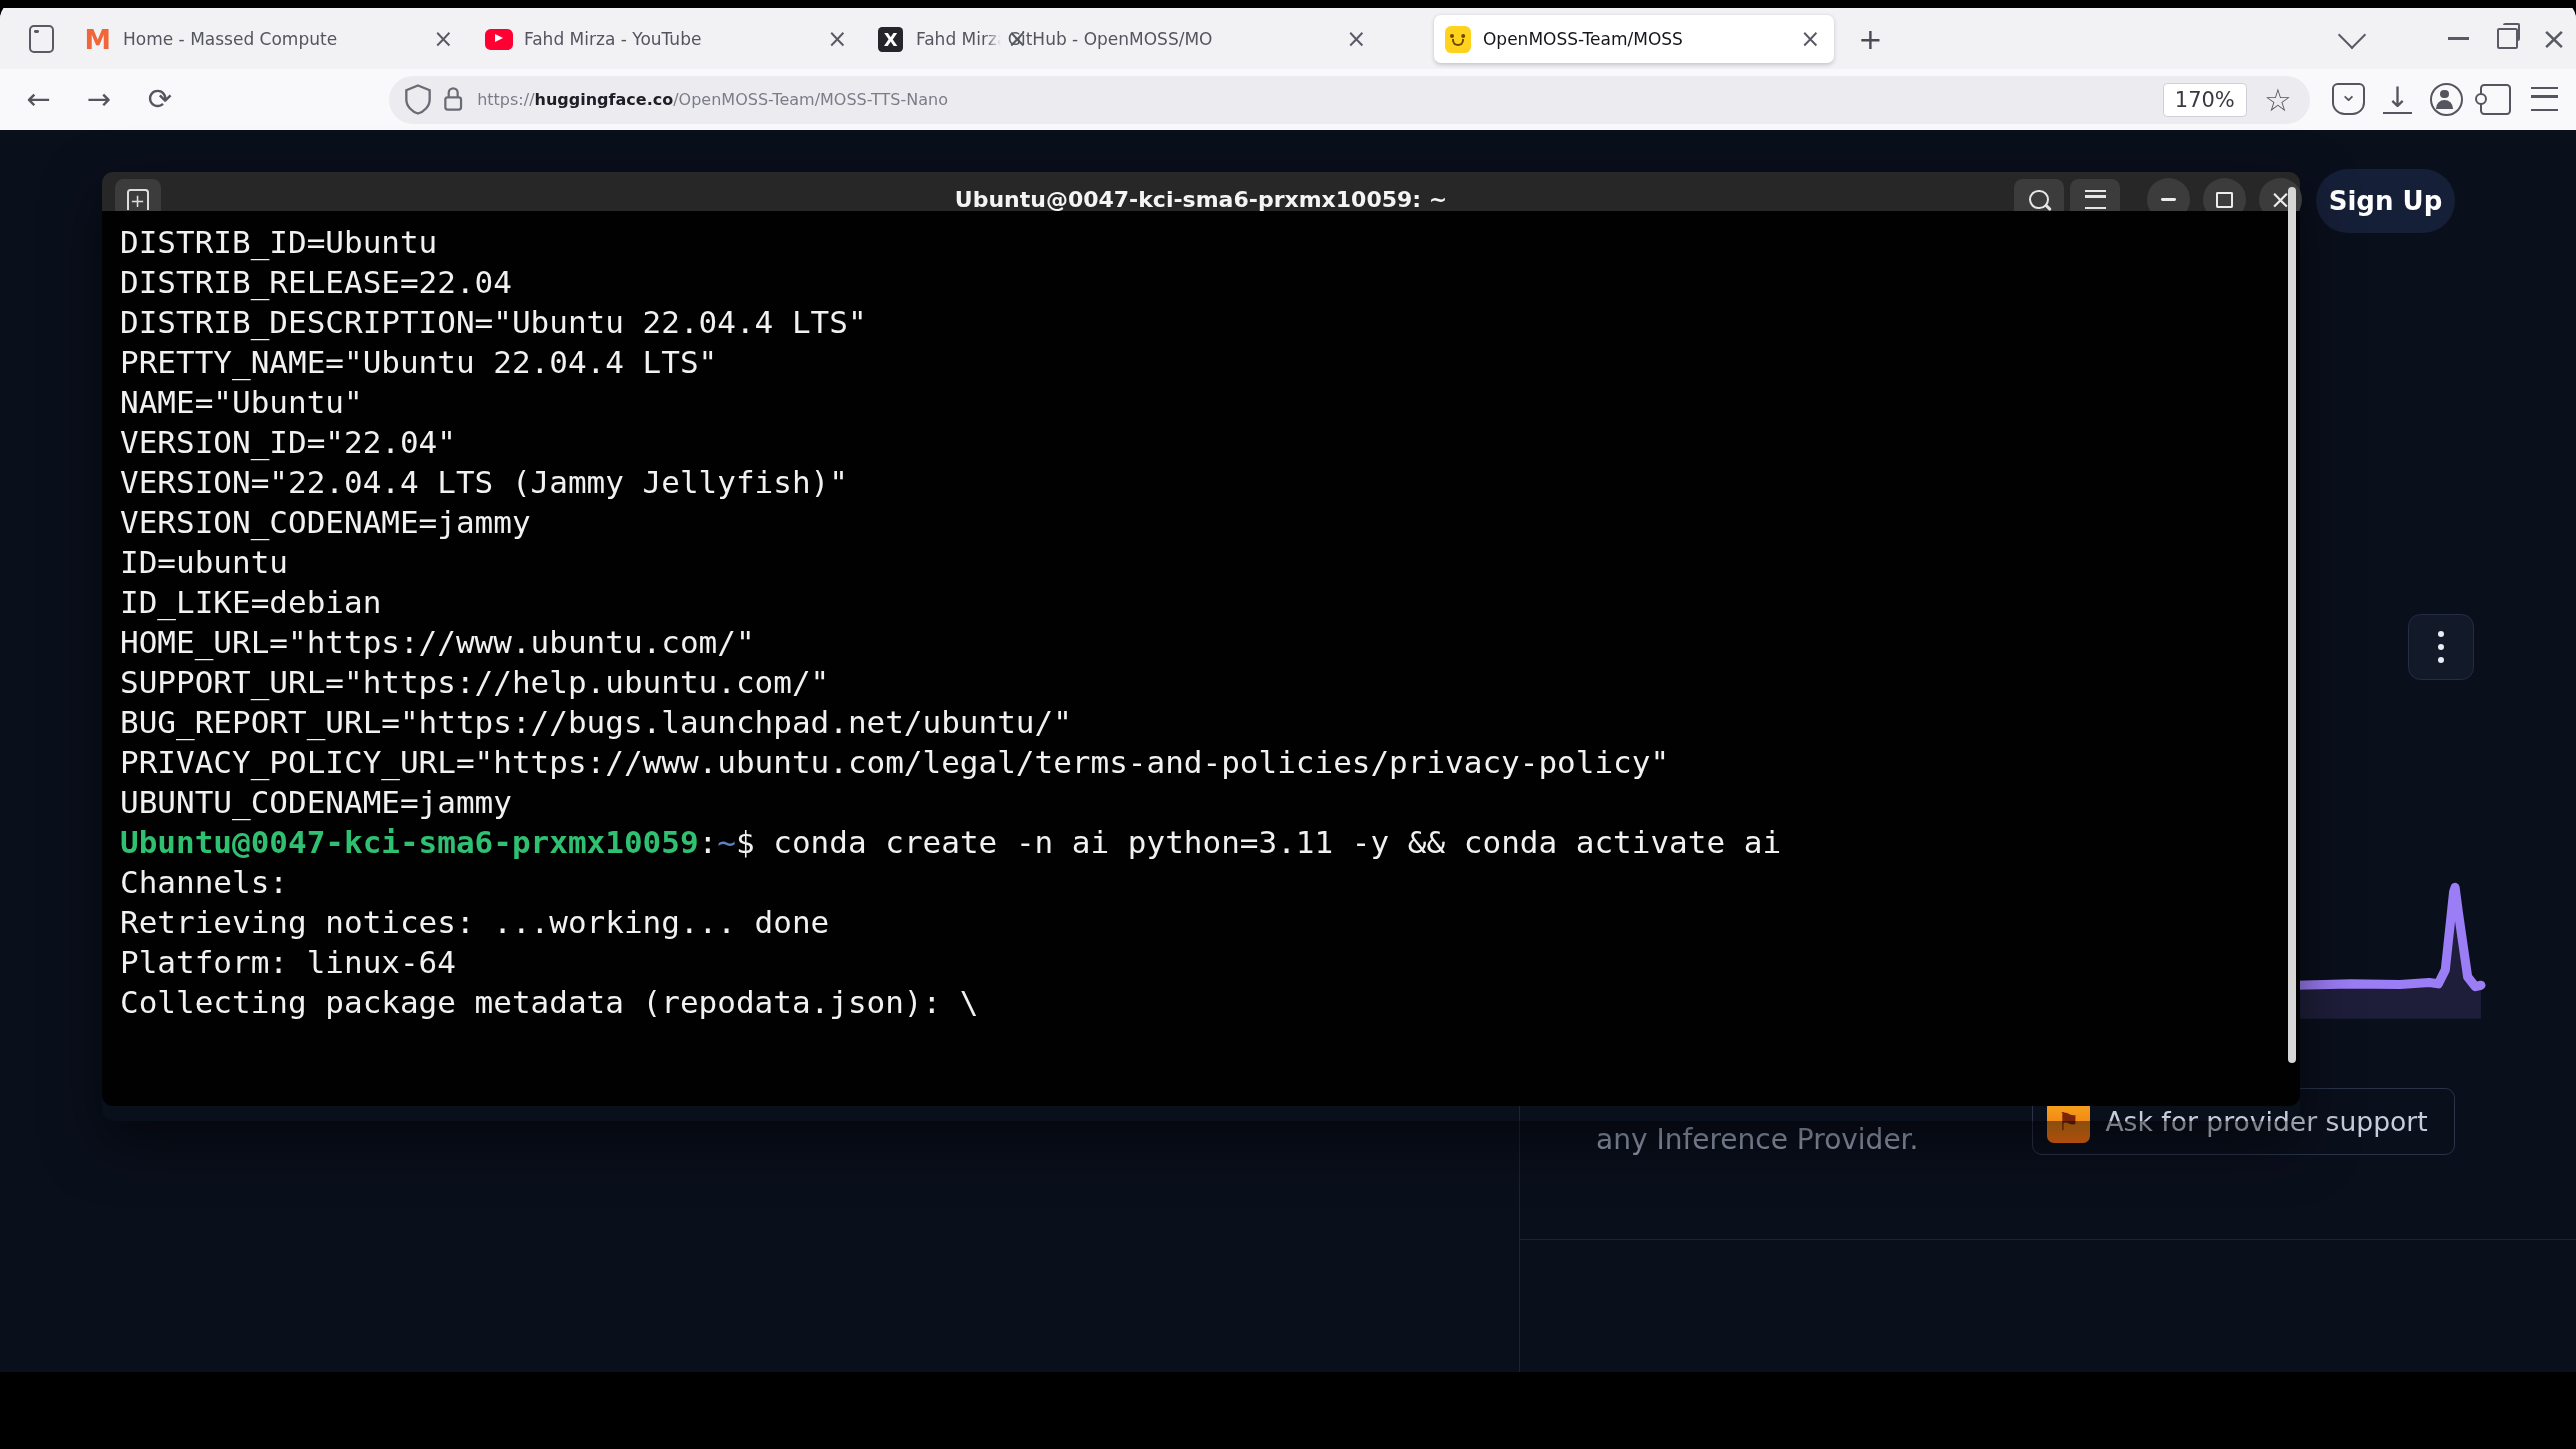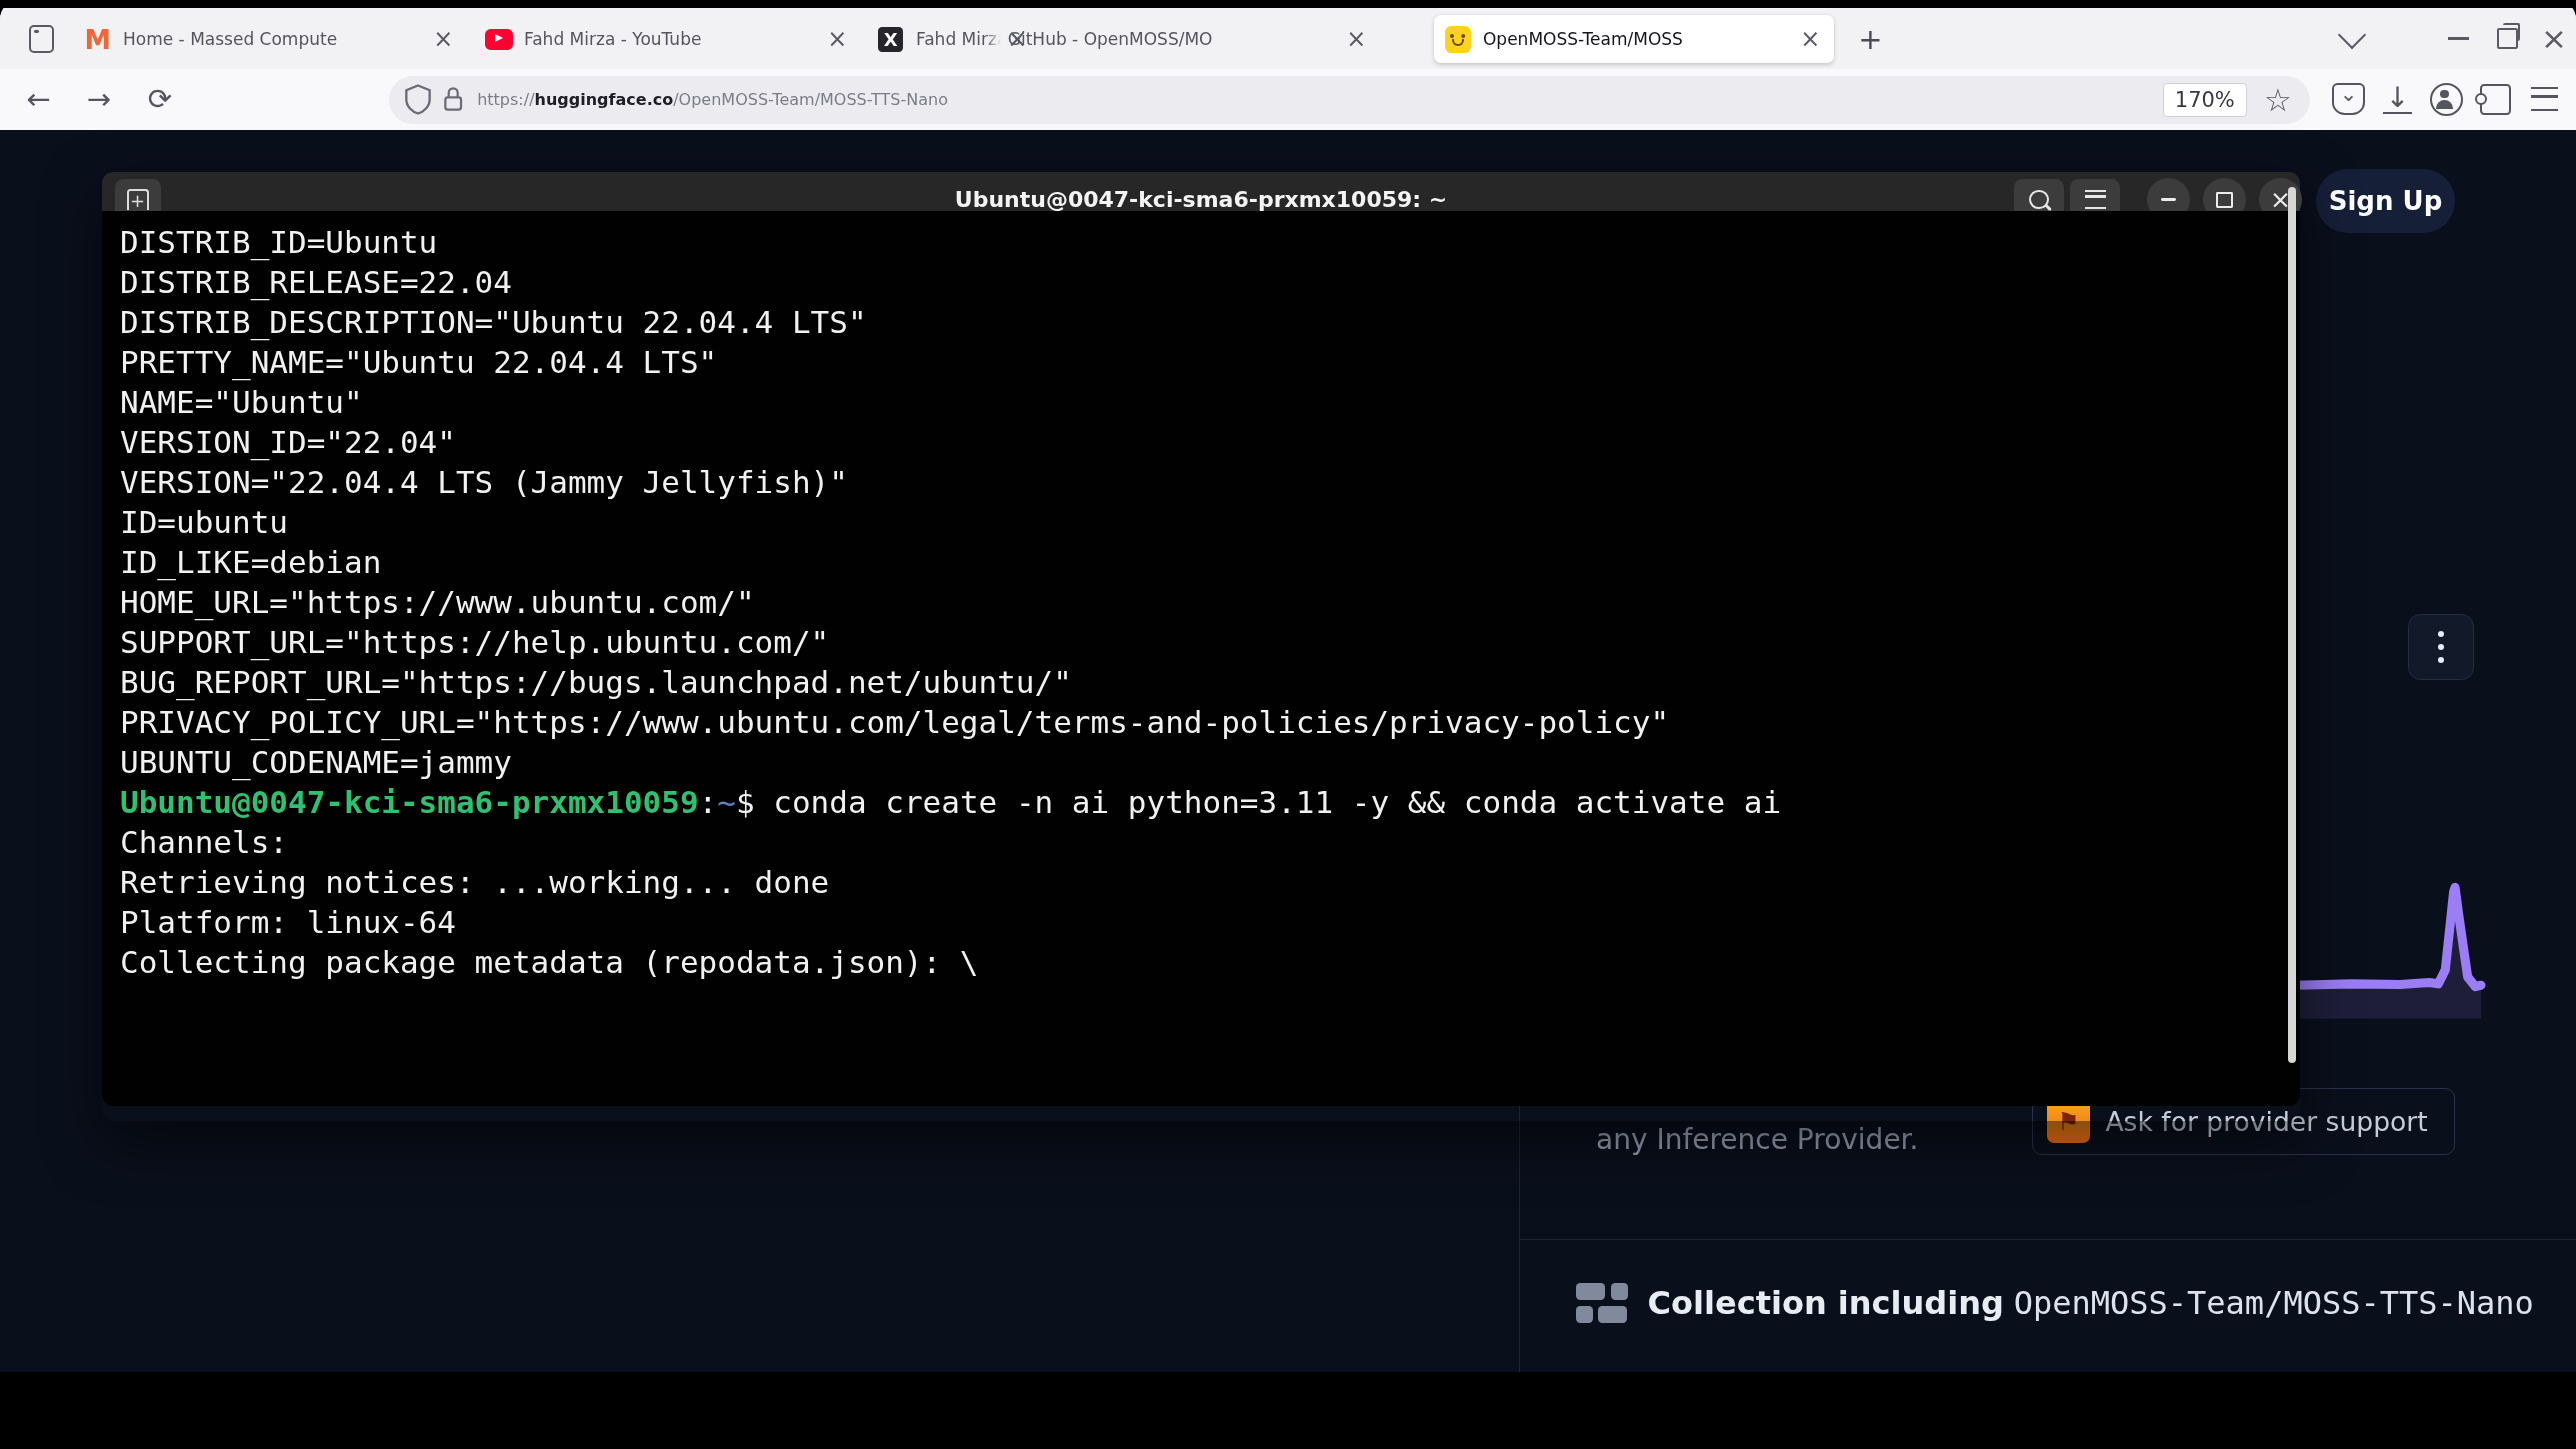"VERSION_CODENAME=jammy" div.term-line { html: none -> <div>VERSION_CODENAME=jammy</div> }
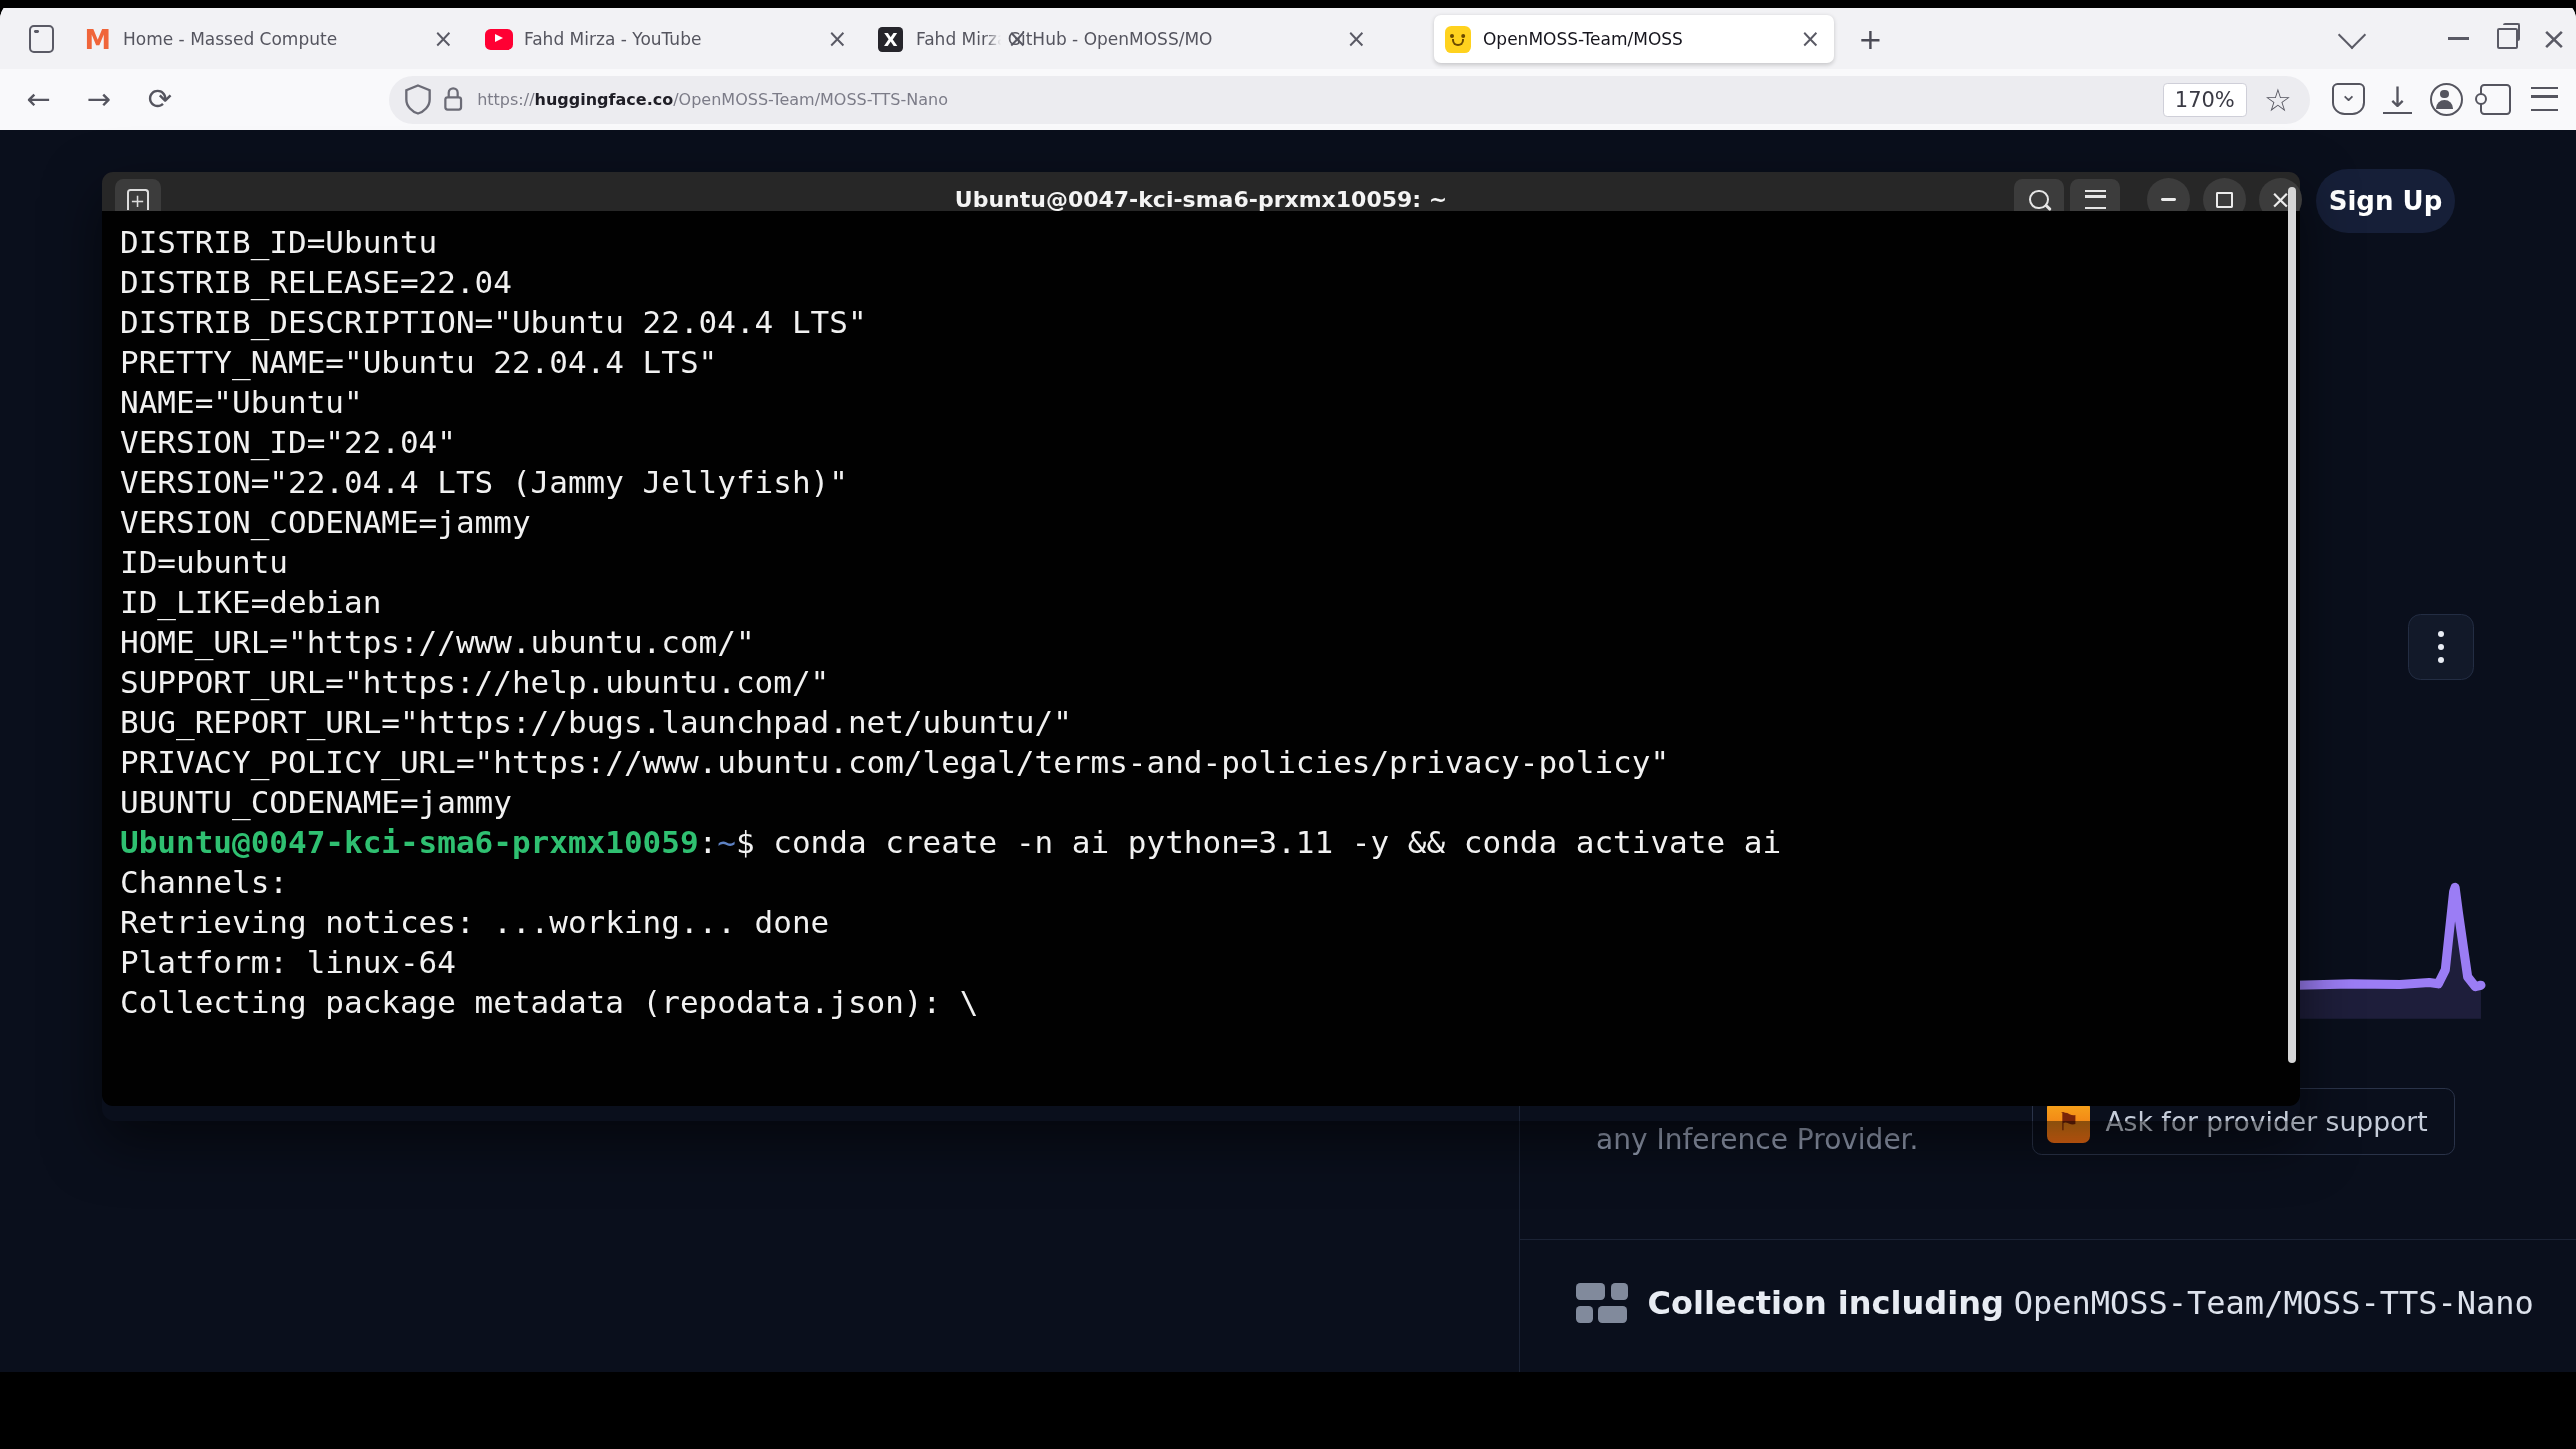"Collection including" div.collrow { html: <div> <span> <i></i> <i></i> <i></i> <i></i> </span> <span>Collection including</span> <span>OpenMOSS-Team/MOSS-TTS-Nano</span> </div> -> none }
